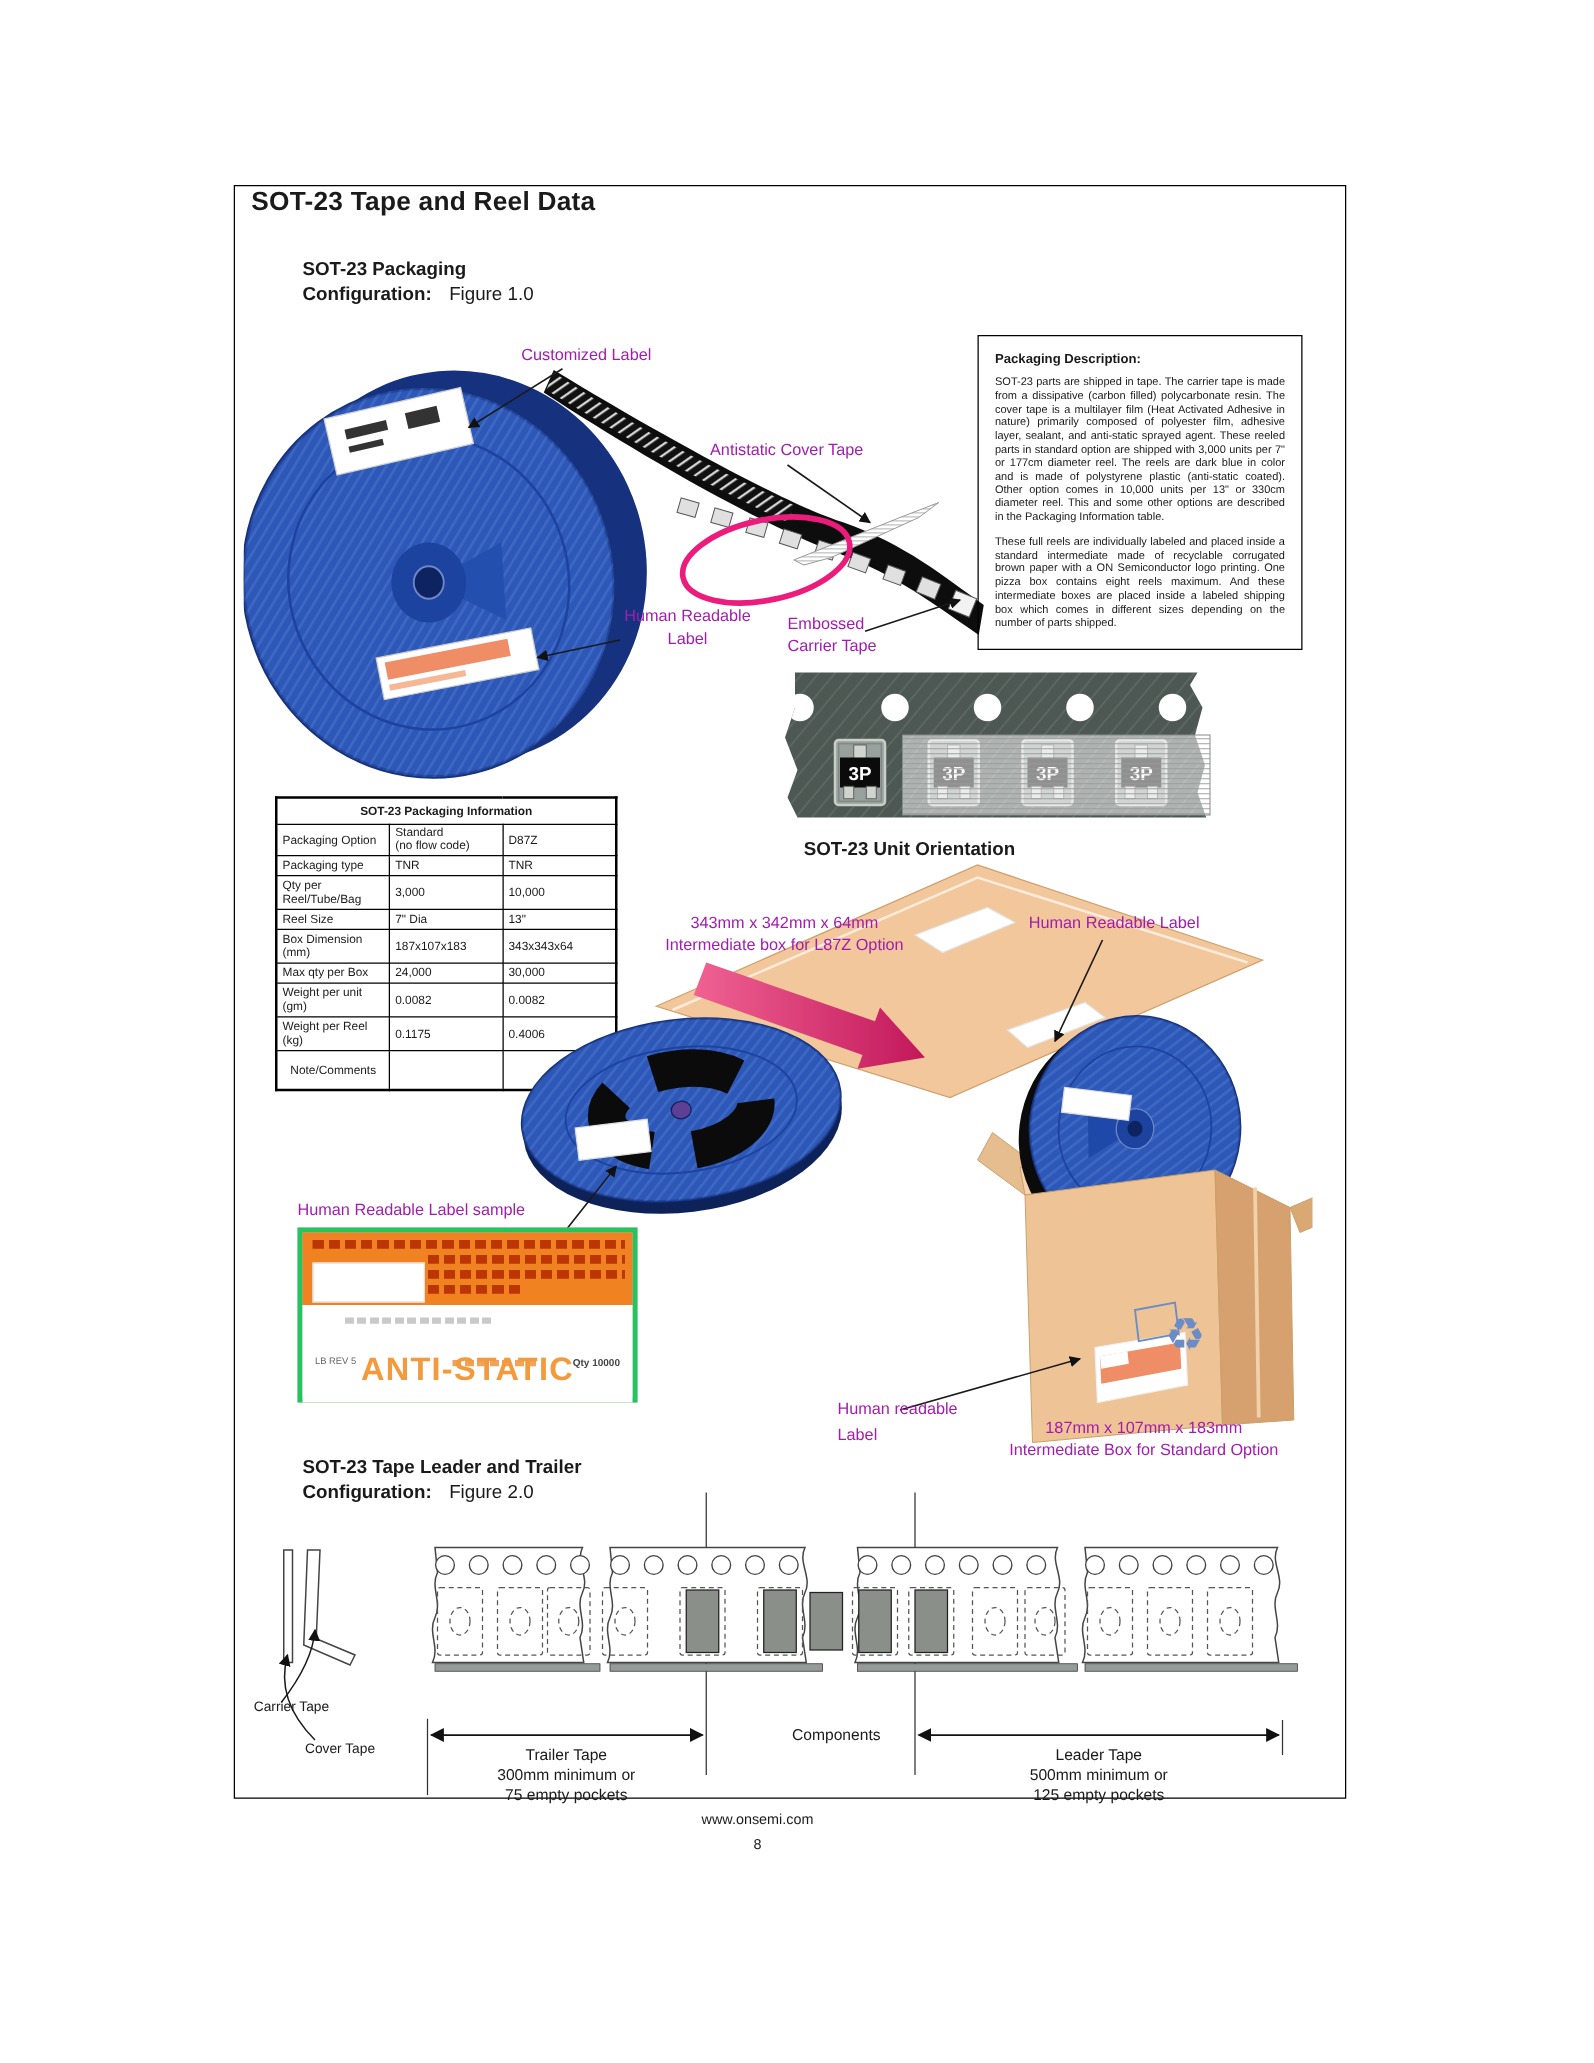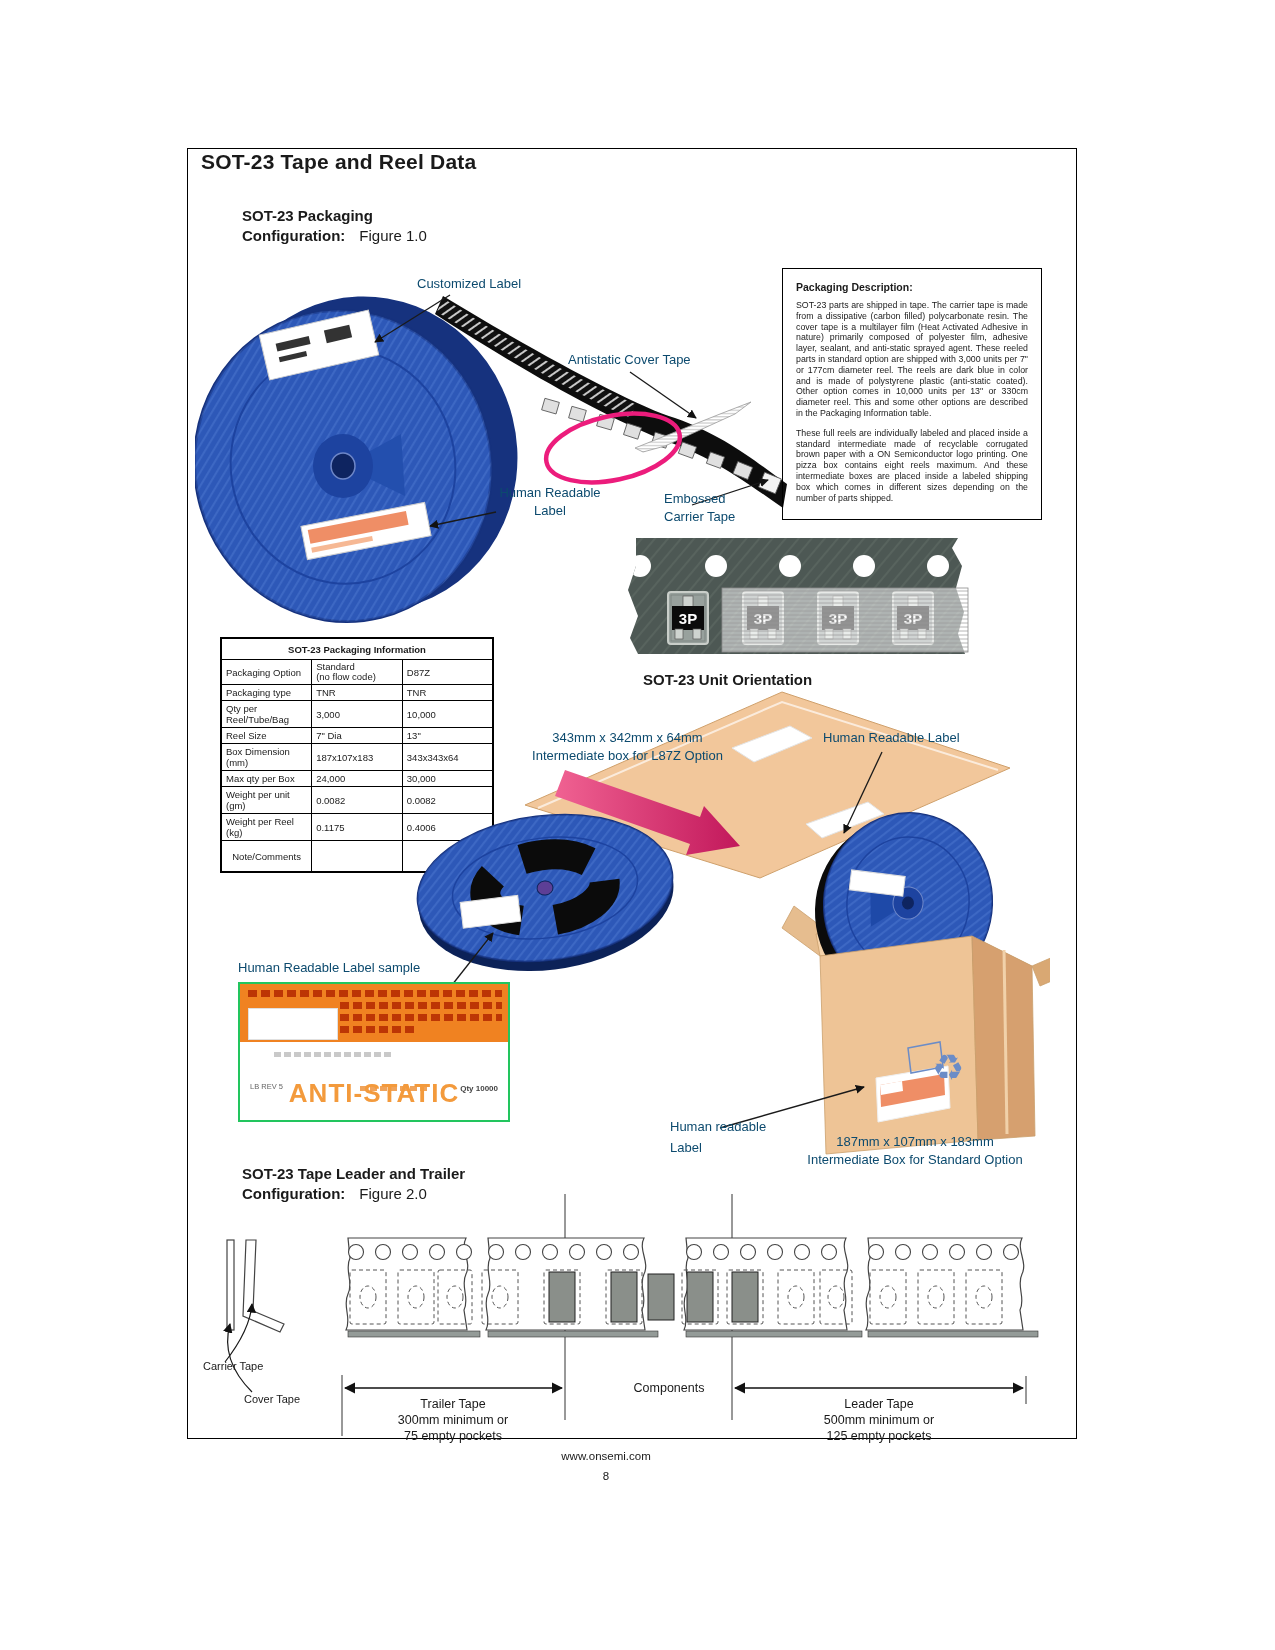"Customized Label" .callout { color: #0c4a6e -> #a21caf }
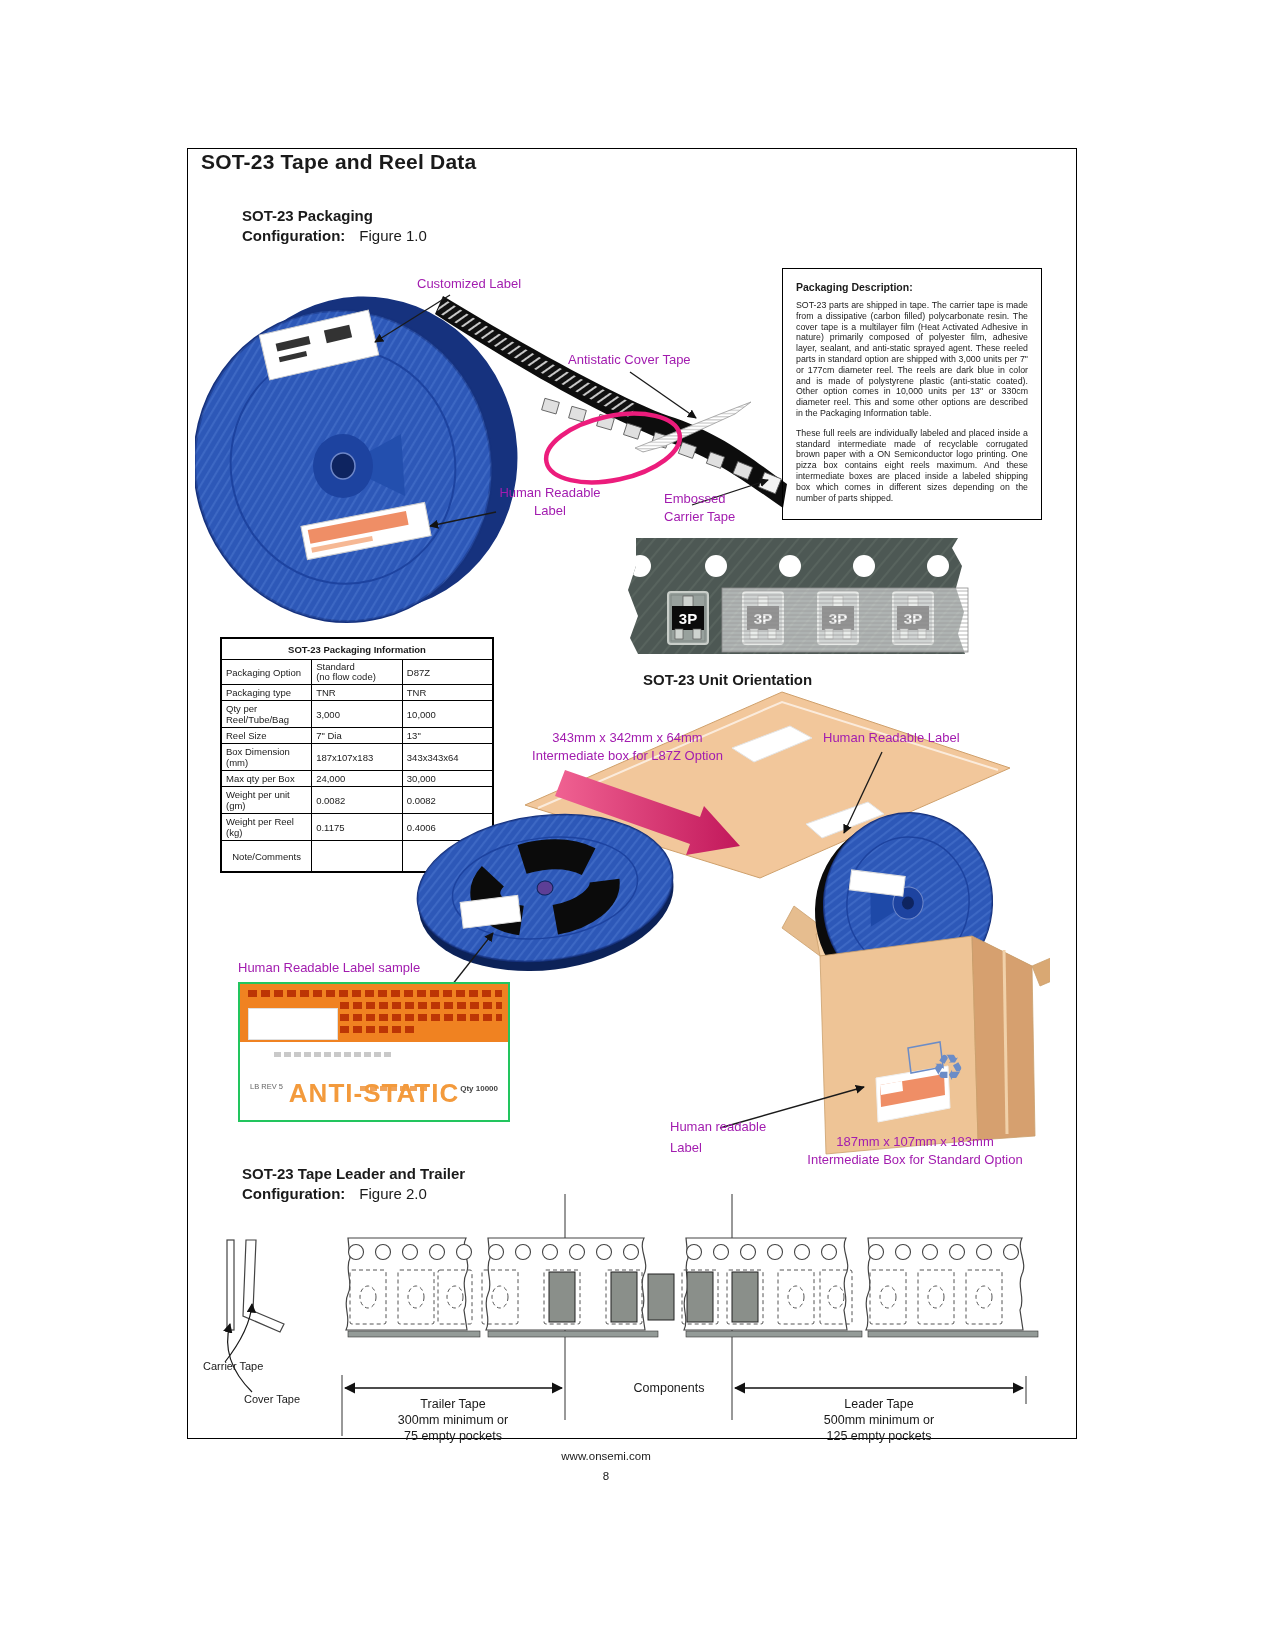"Embossed" div.abs { left: 644px -> 610px }
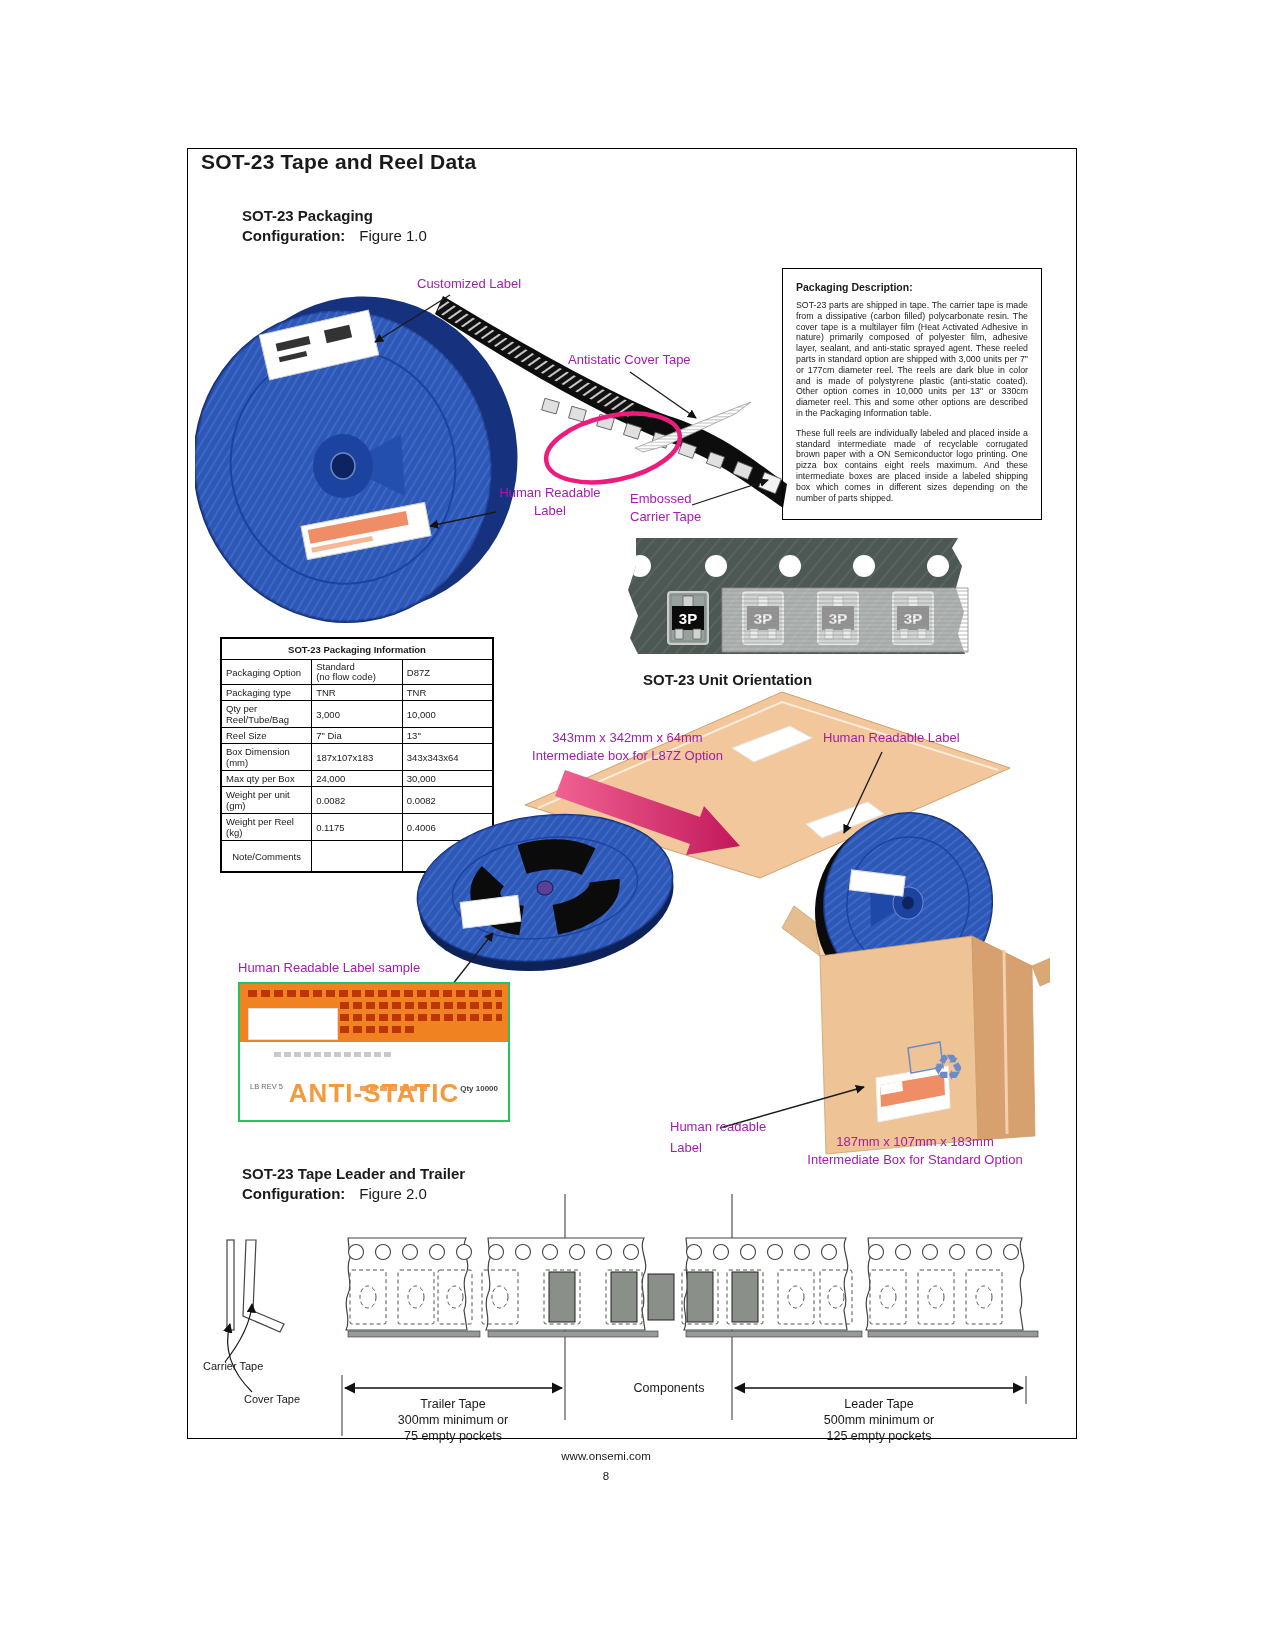"LB REV 5" .sample-label { border: 2px solid #22c55e -> 4px solid #22c55e }
